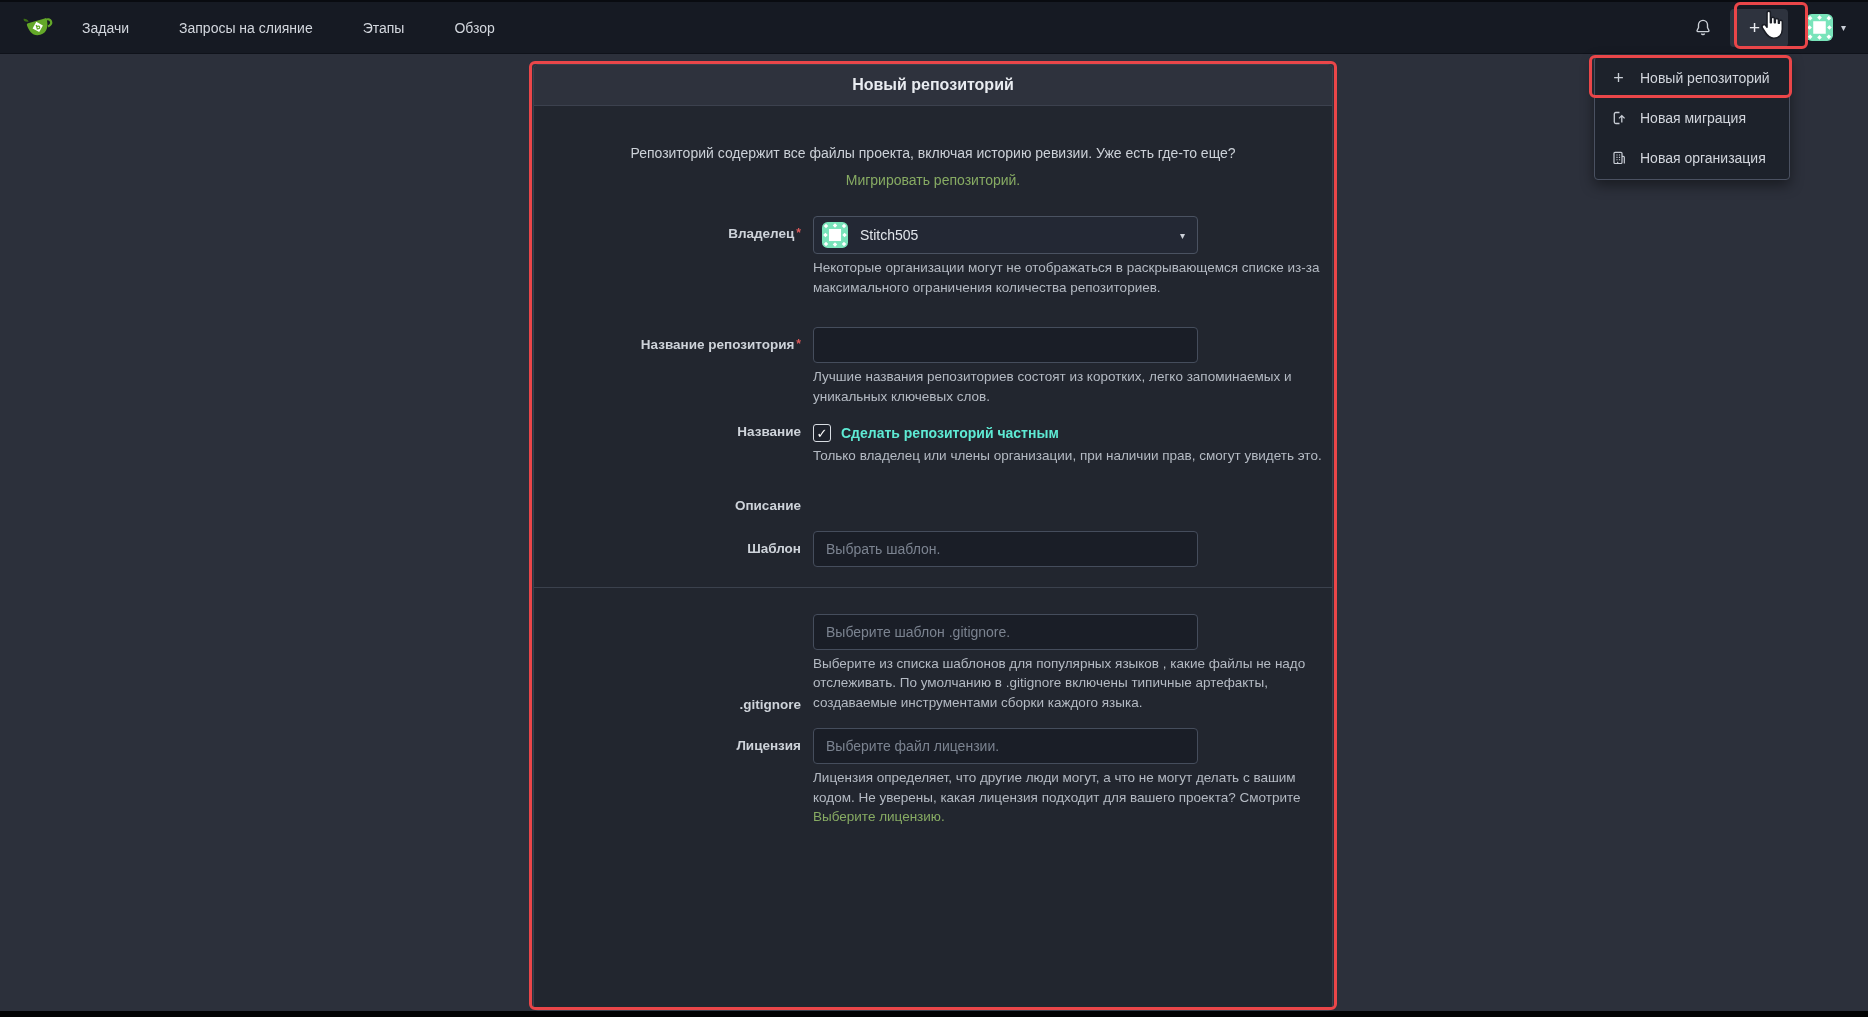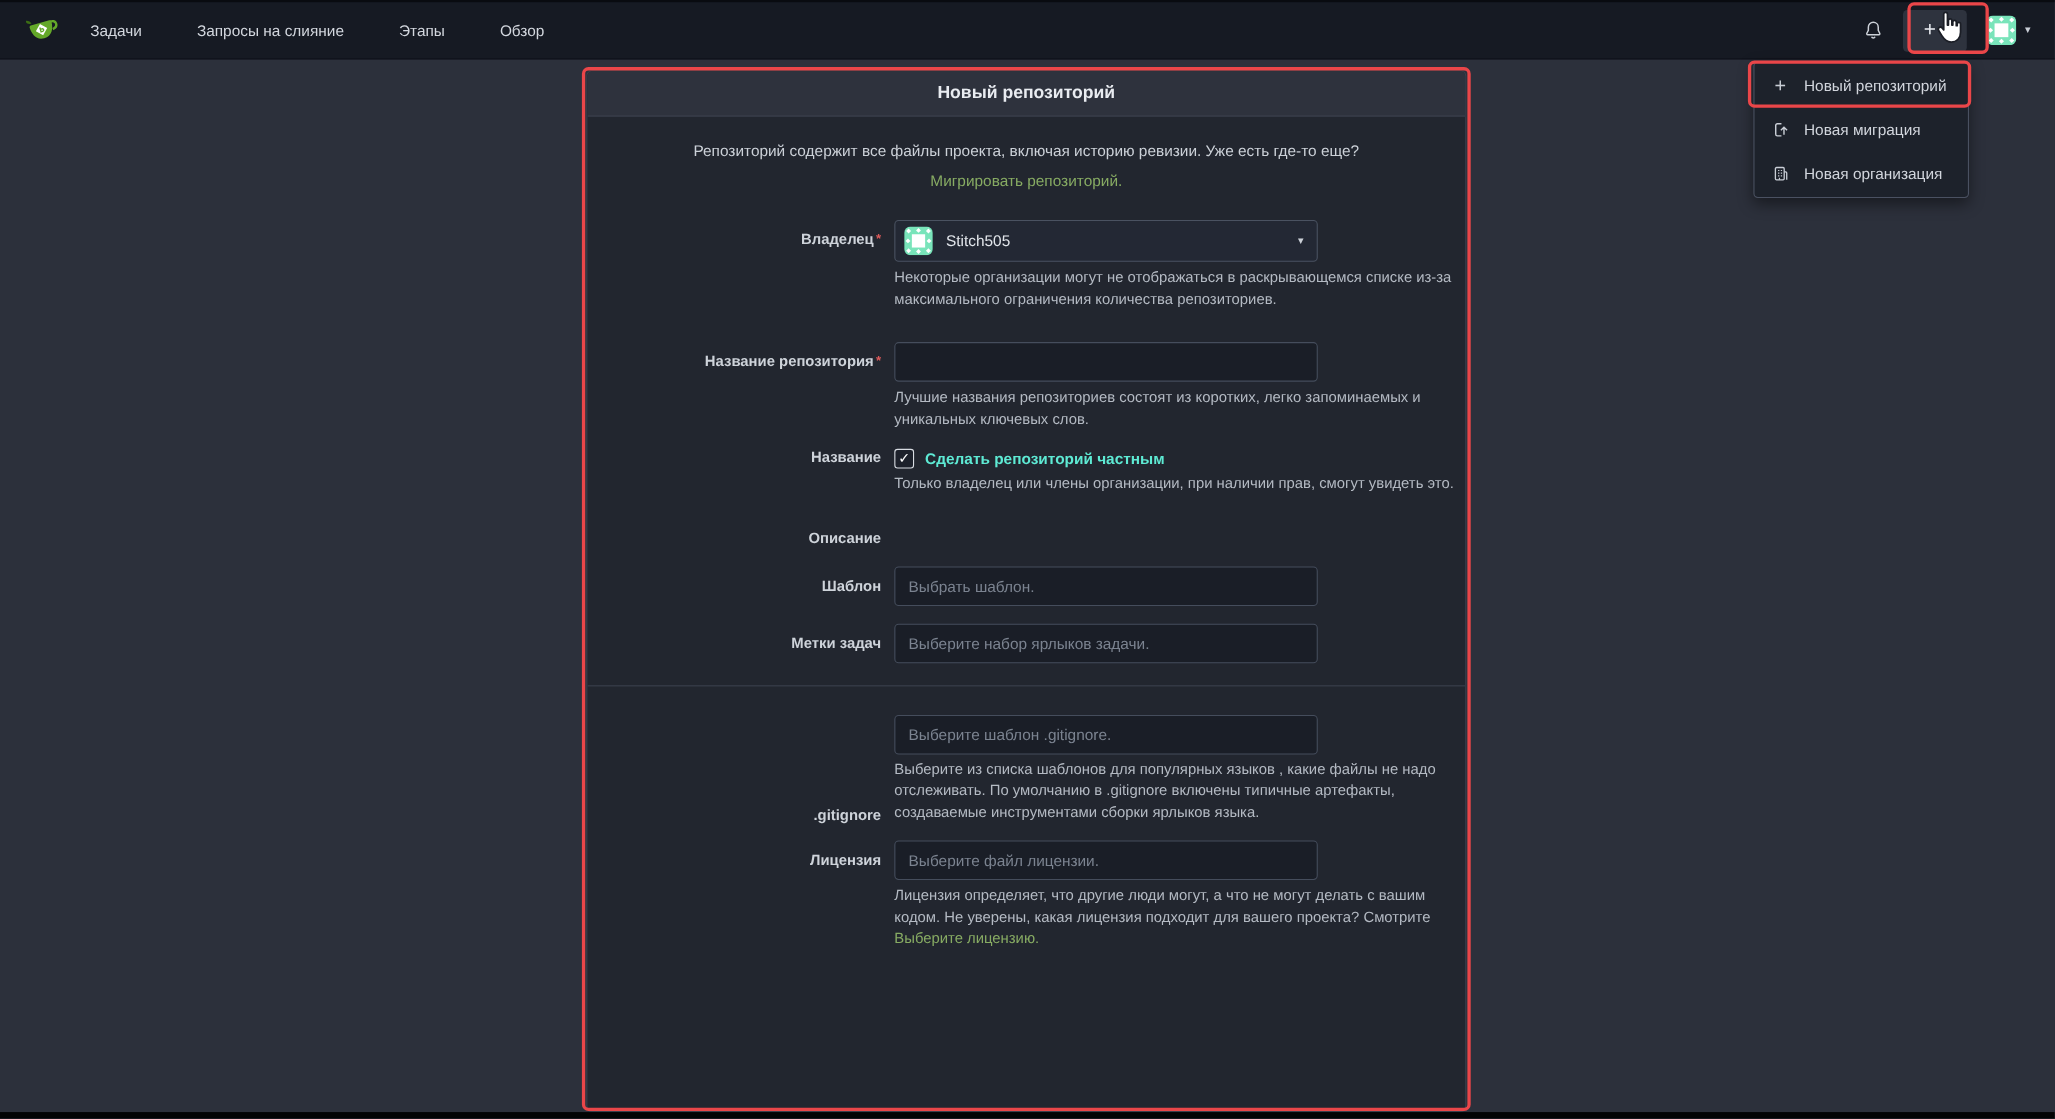"Репозиторий содержит все файлы проекта," .panel-body { padding: 10px 0 0 0 -> 26px 0 0 0 }
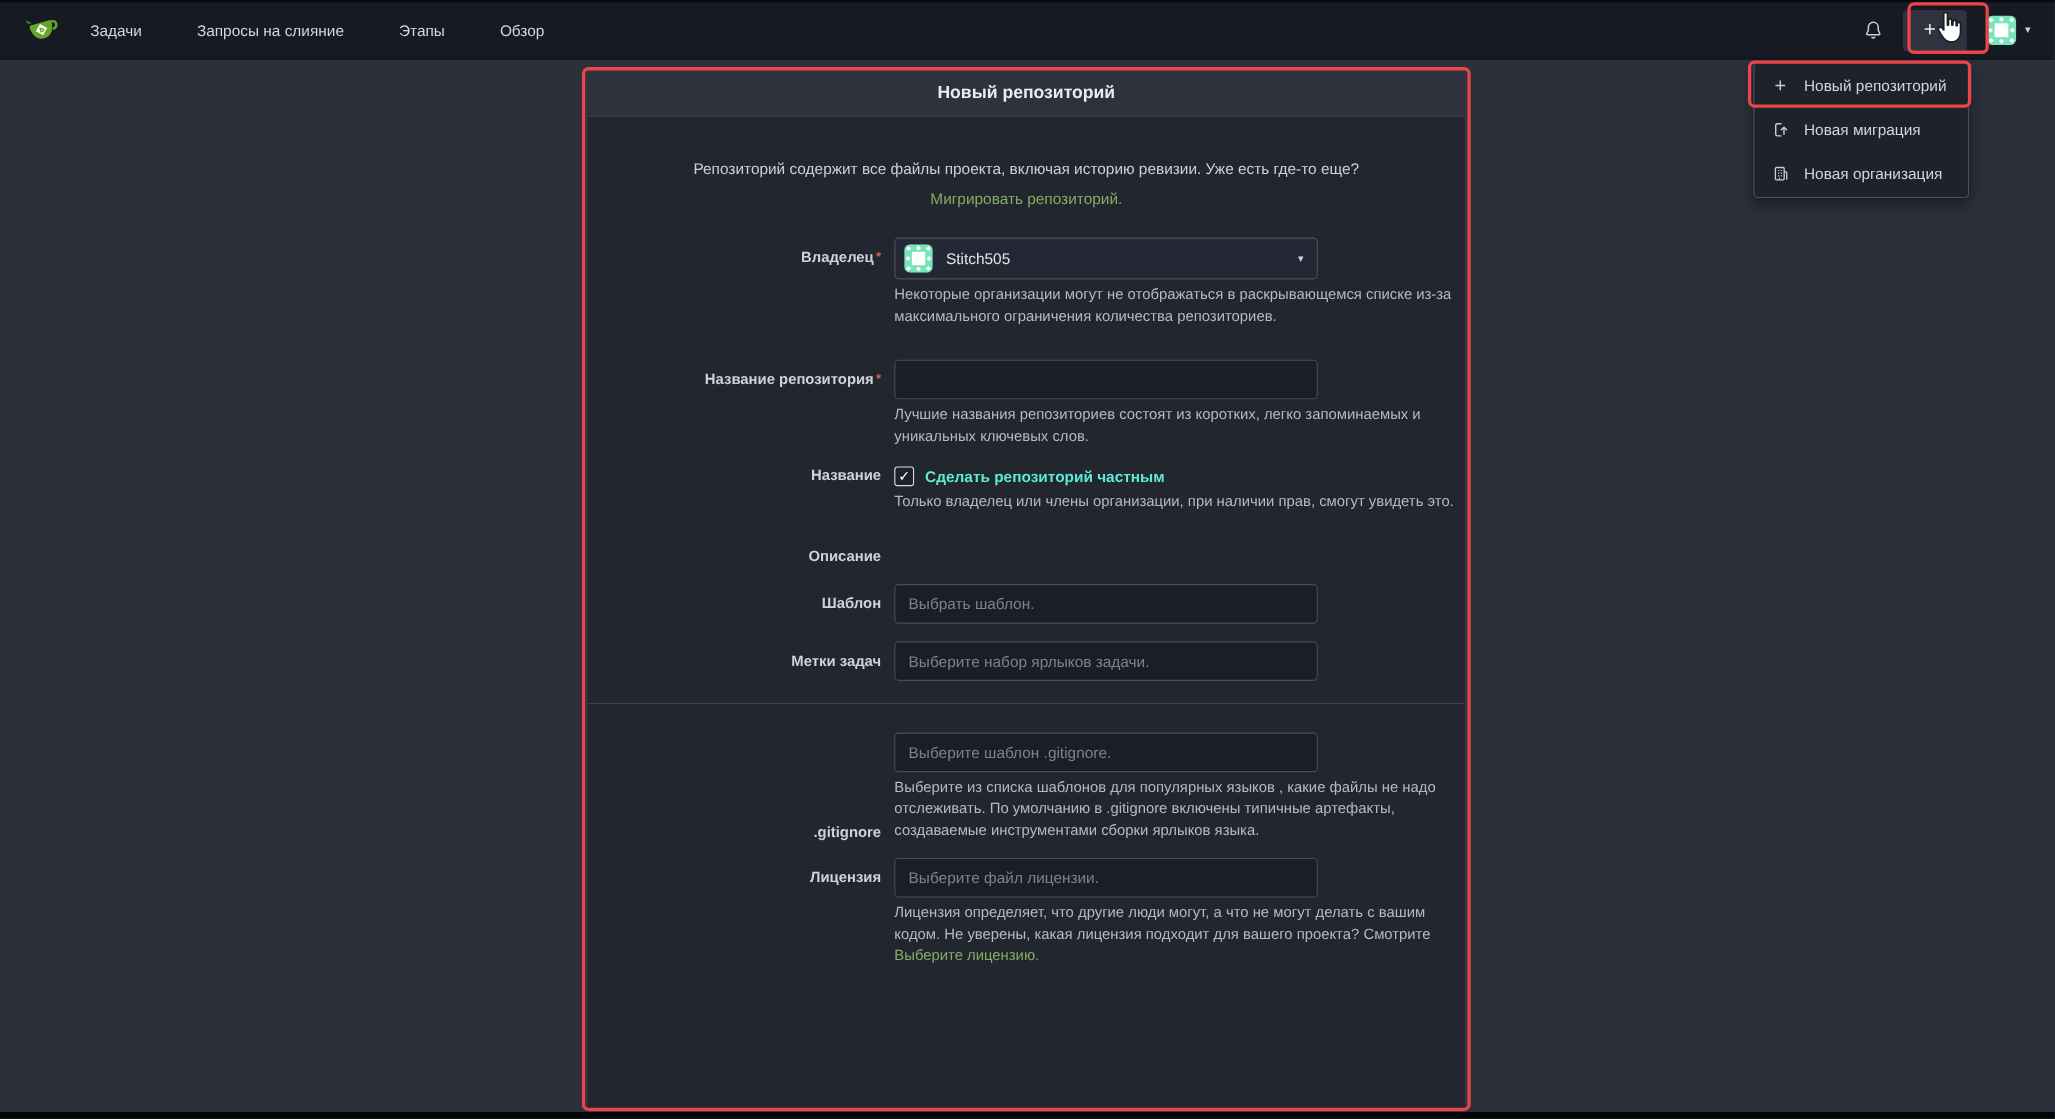"Метки задач" div.field { html: <div> <div> <span>Метки задач</span> </div> <div> <input> </div> </div> -> none }
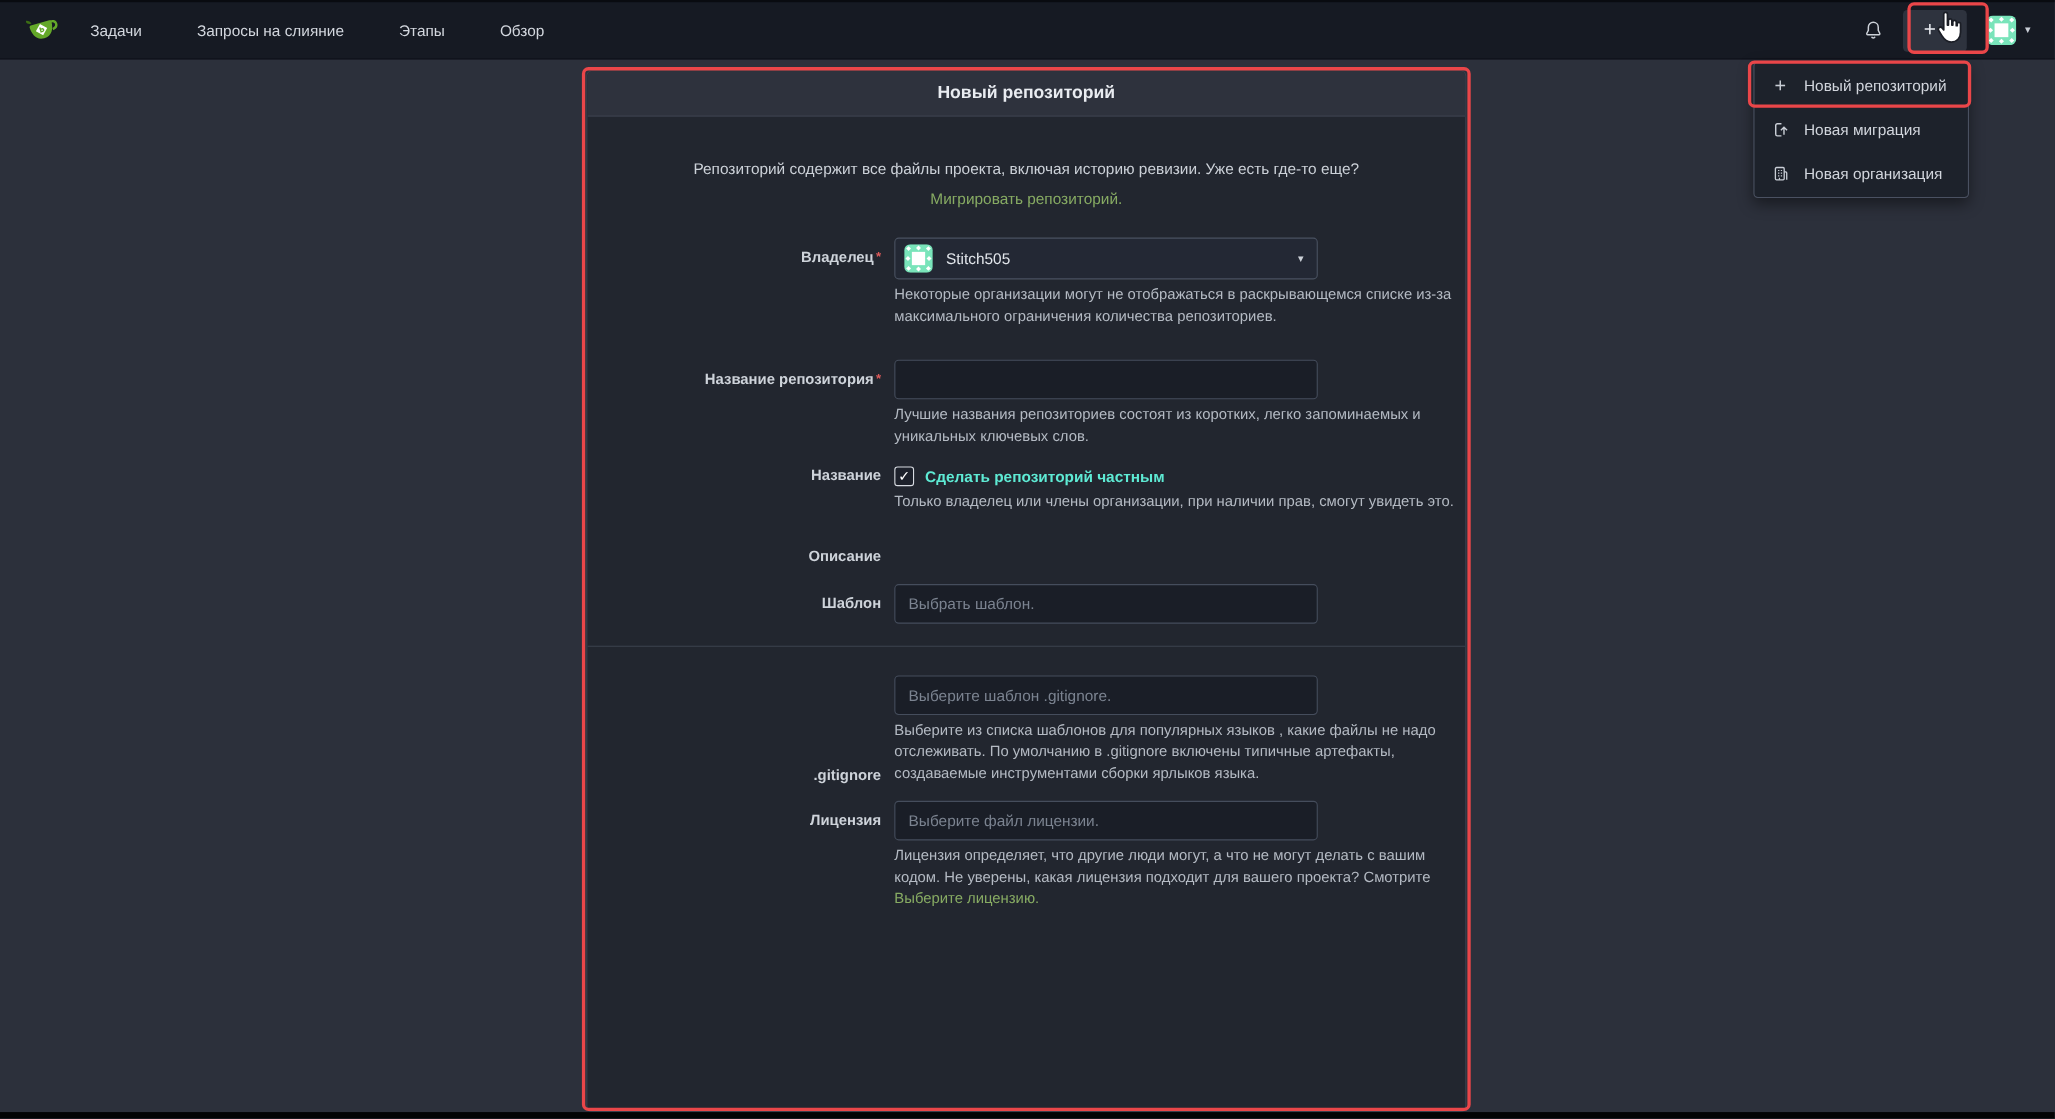"Выберите из списка шаблонов для" div.help { text: ярлыков -> каждого }
